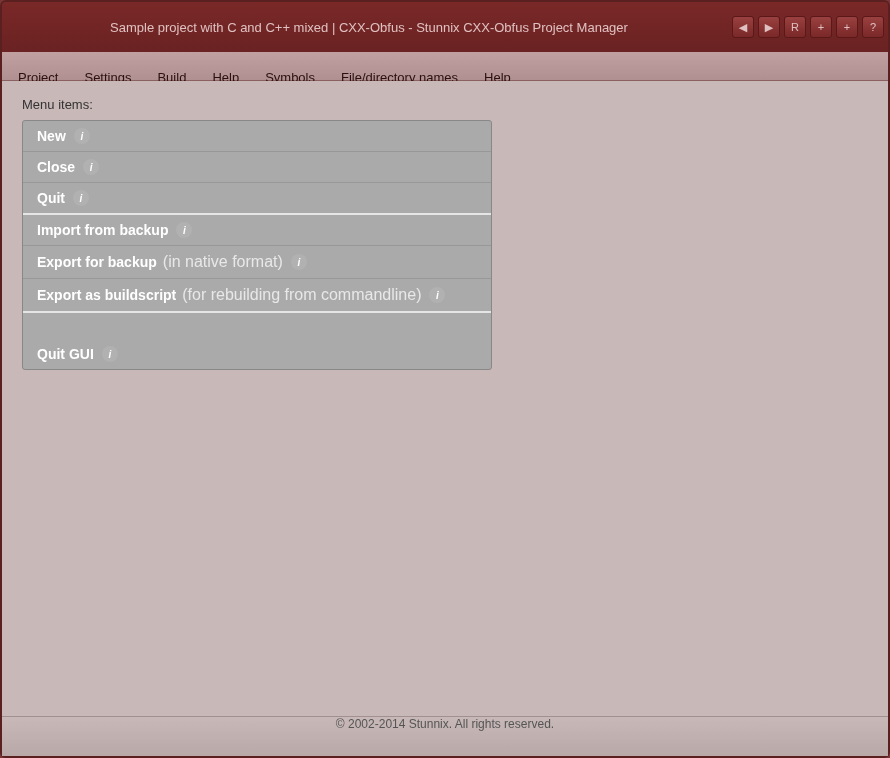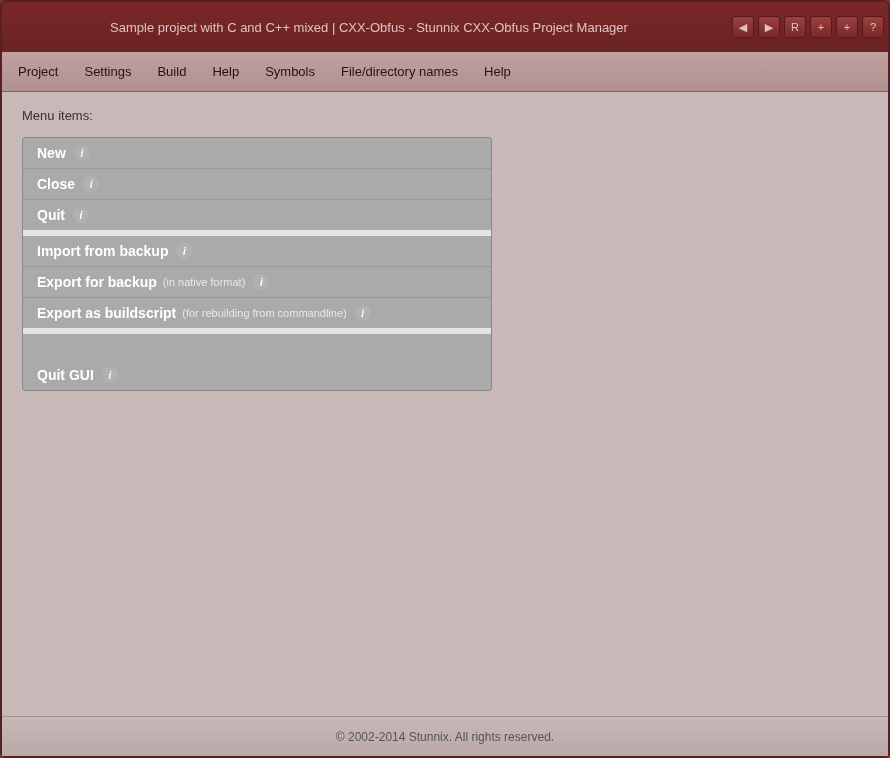"Project" #menu-bar { align-items: flex-end -> flex-start; height: 40px -> 26px; padding: 8px 4px -> 14px 4px }
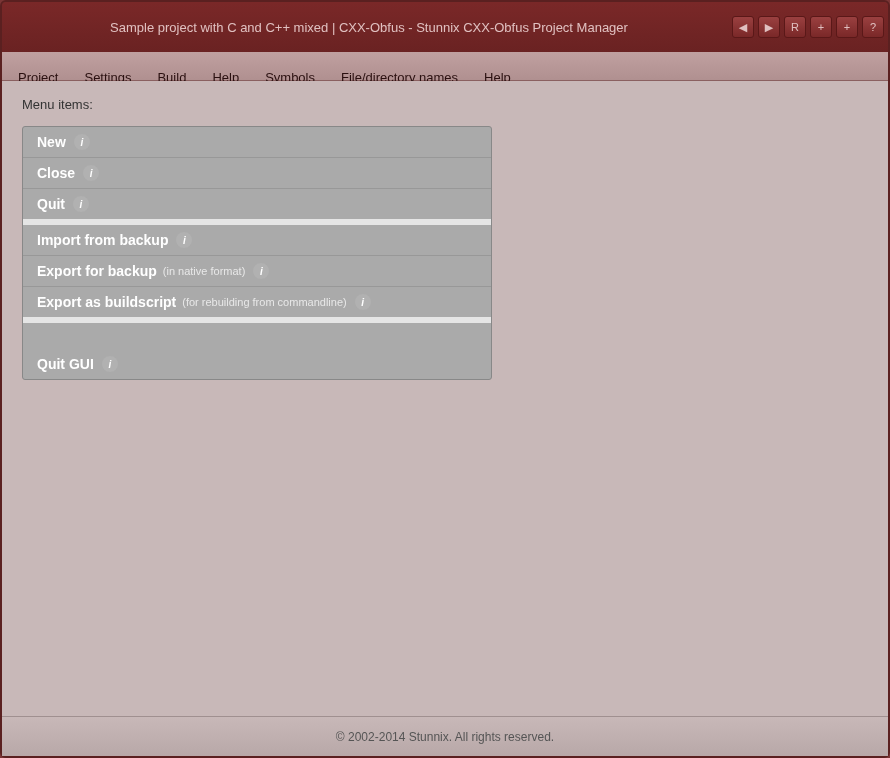"Menu items:" #menu-items-label { margin-bottom: 14px -> 8px }
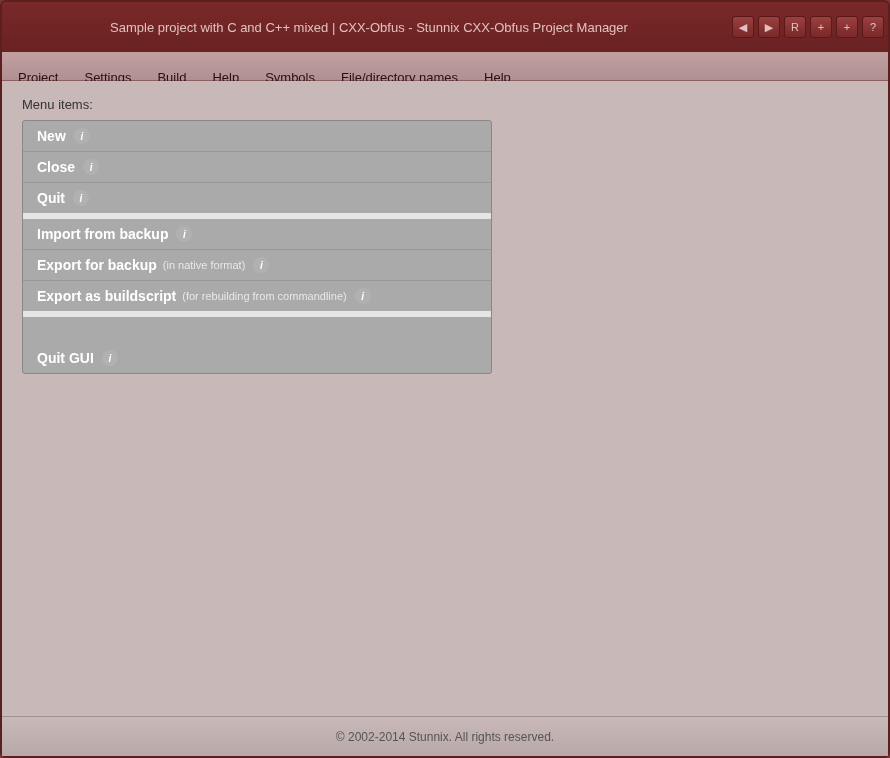"New" .menu-group { border-bottom: 6px solid #e5e5e5 -> 2px solid #e5e5e5 }
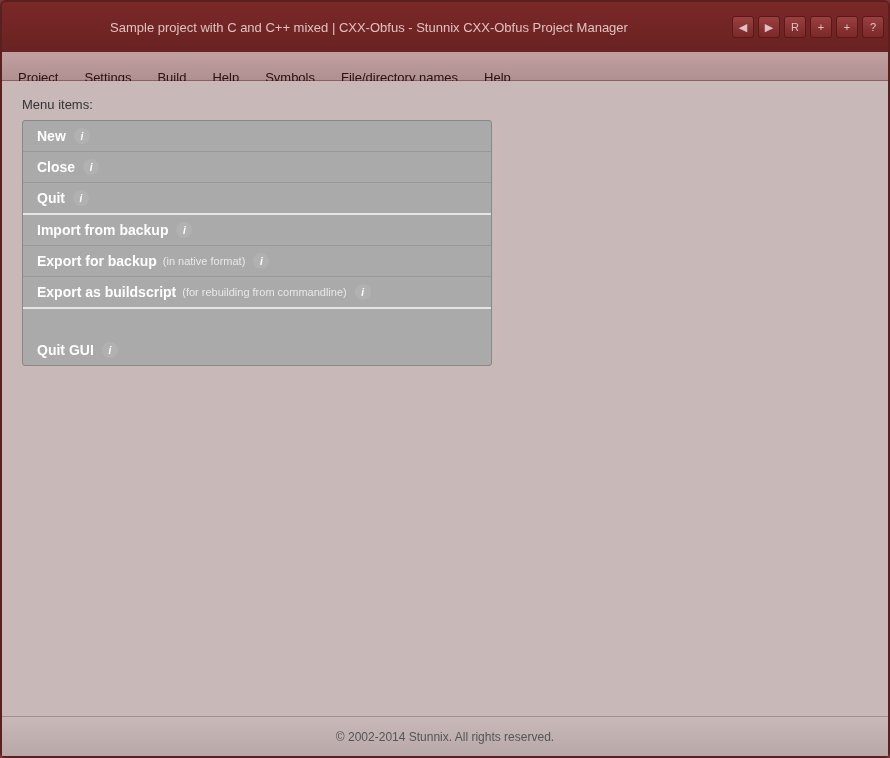"(in native format)" .sub-label { font-size: 11px -> 16px }
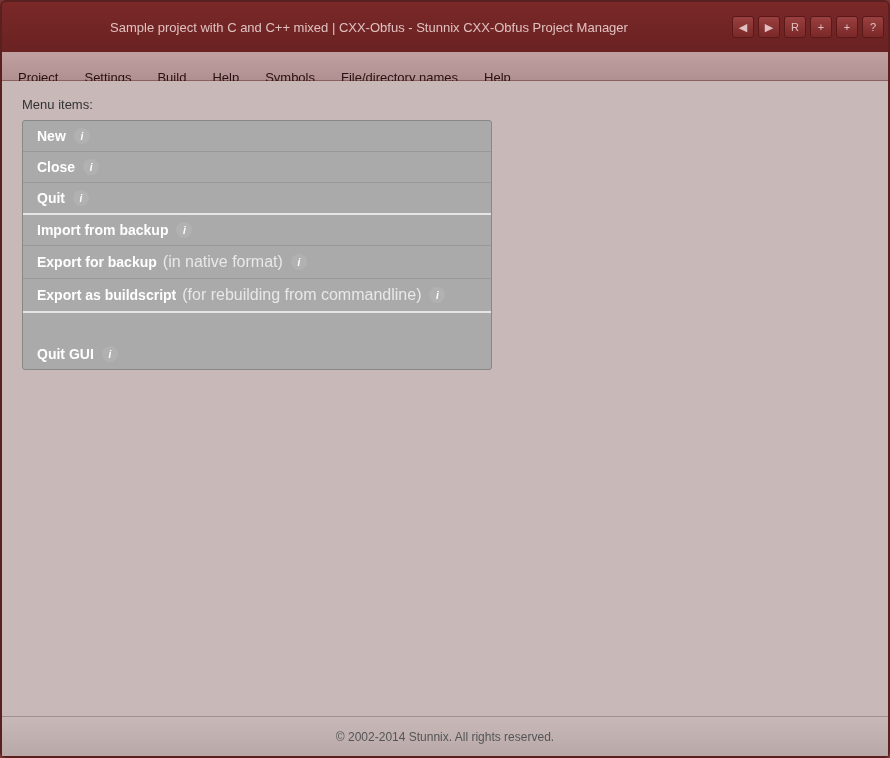"© 2002-2014 Stunnix. All rights" #footer { align-items: center -> none }
